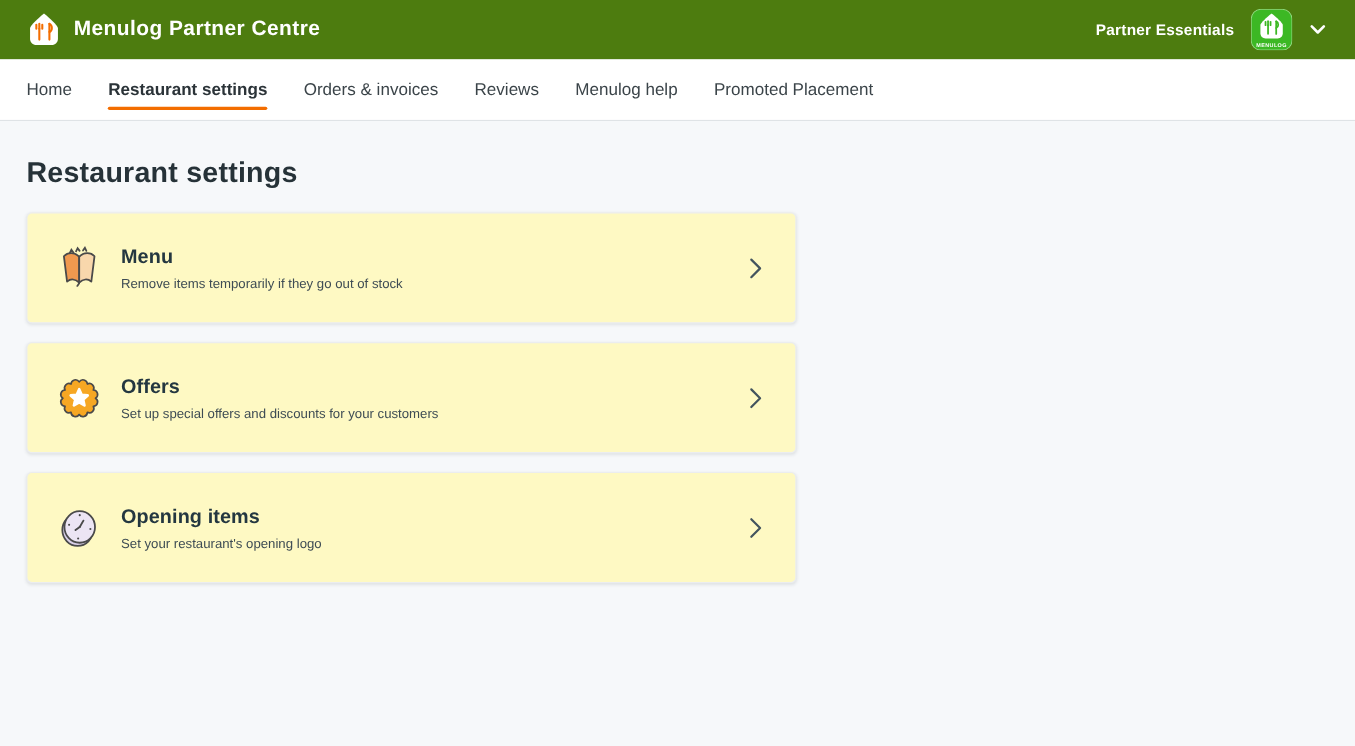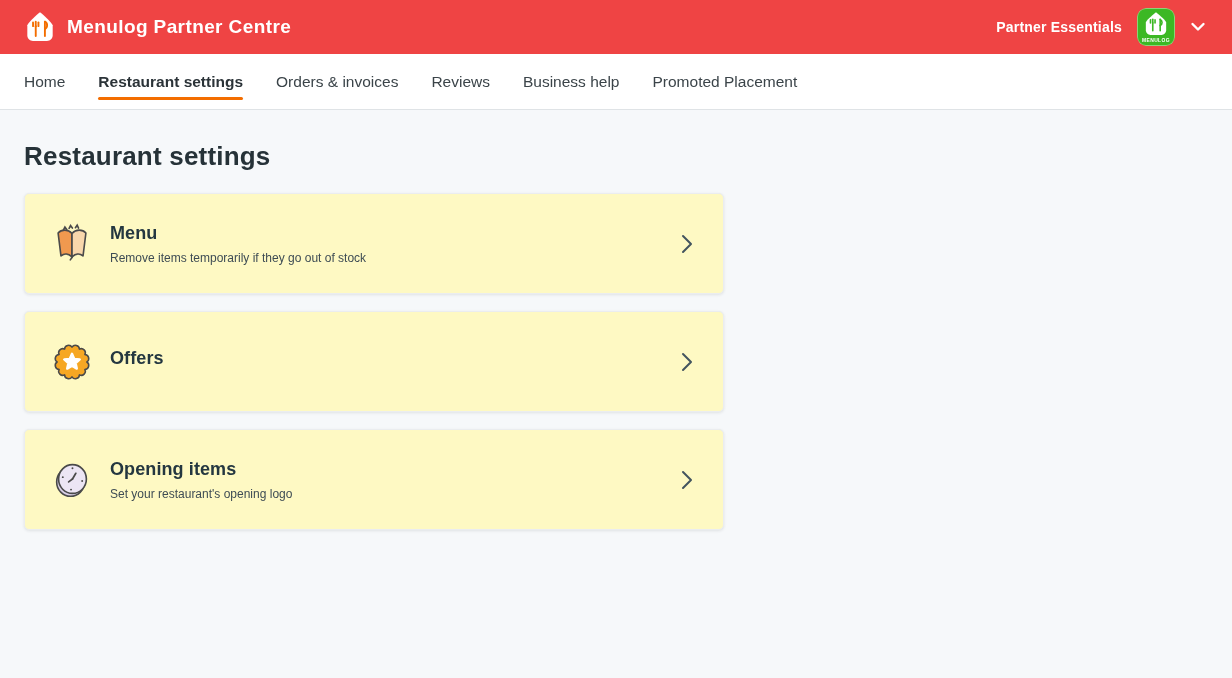"Menulog Partner Centre" .header { background: #ef4444 -> #4d7c0f }
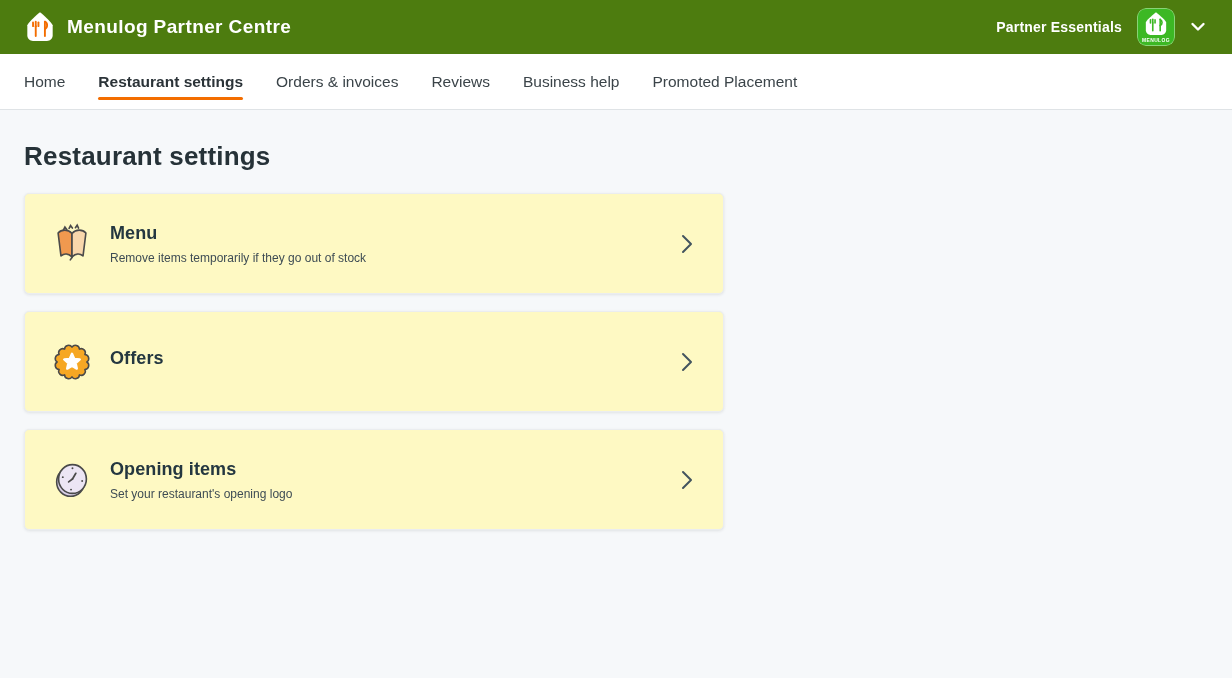"Business help" div.nav-item { text: Business -> Menulog }
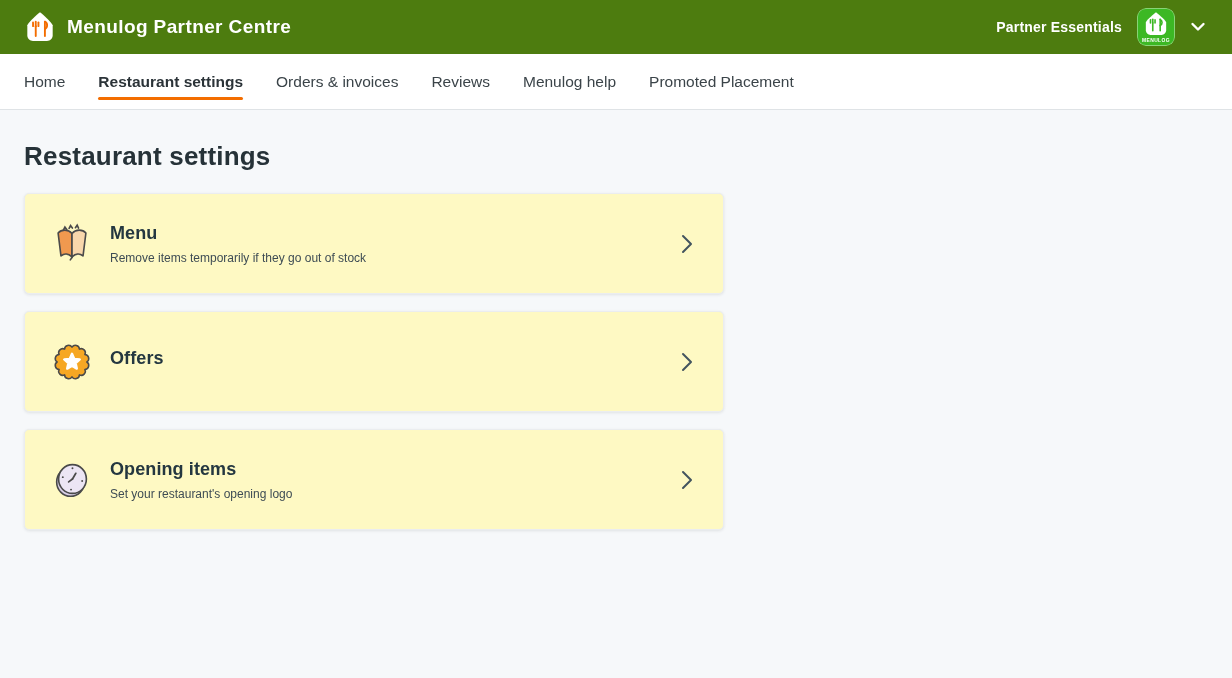"Set up special offers and" div.card-sub { html: none -> <div>Set up special offers and discounts for your customers</div> }
